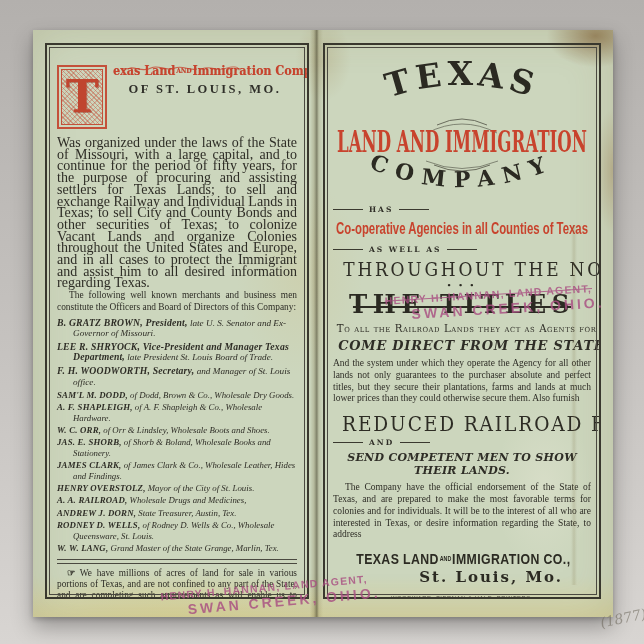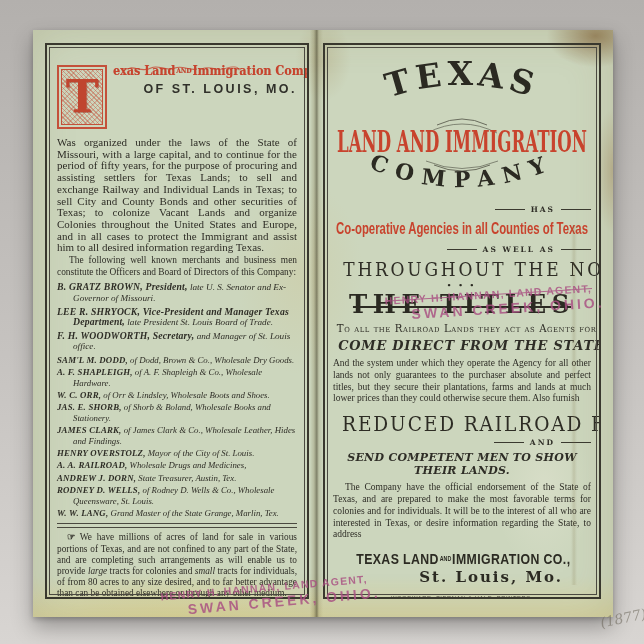"OF ST. LOUIS, MO." .lp-sub { font-family: Liberation Sans, sans-serif -> Liberation Serif, serif; text-align: right -> center }
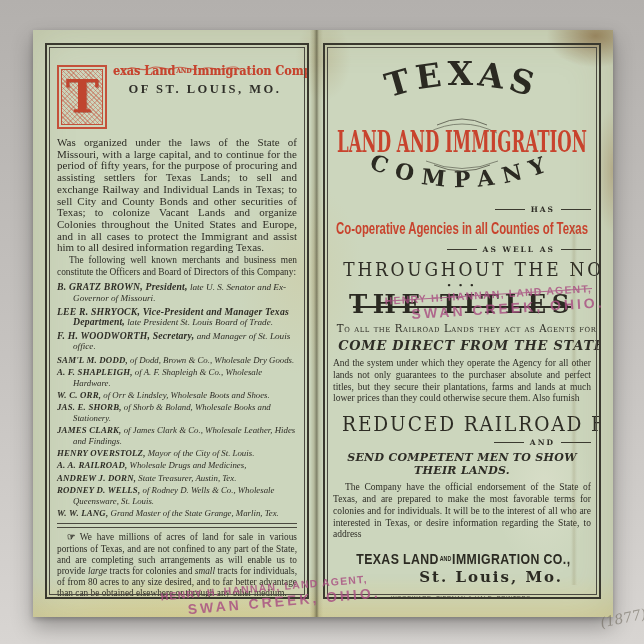"Was organized under the laws" .intro1 { font-size: 11px -> 14px }
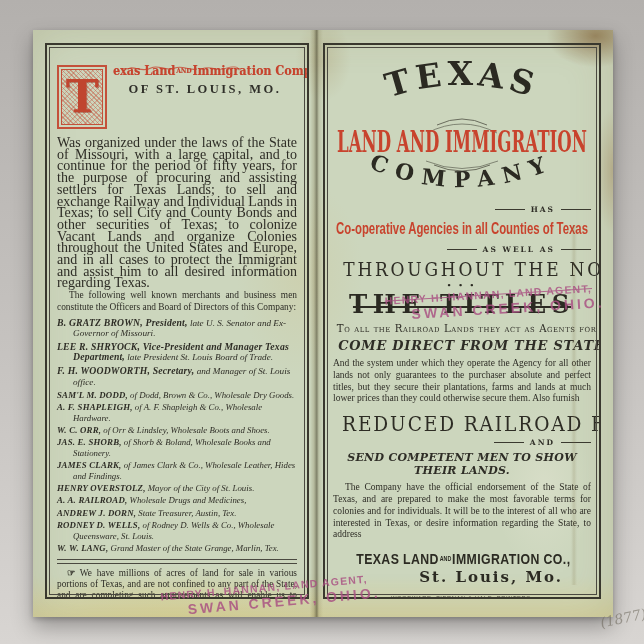"HAS" .dash-row { justify-content: flex-end -> flex-start }
